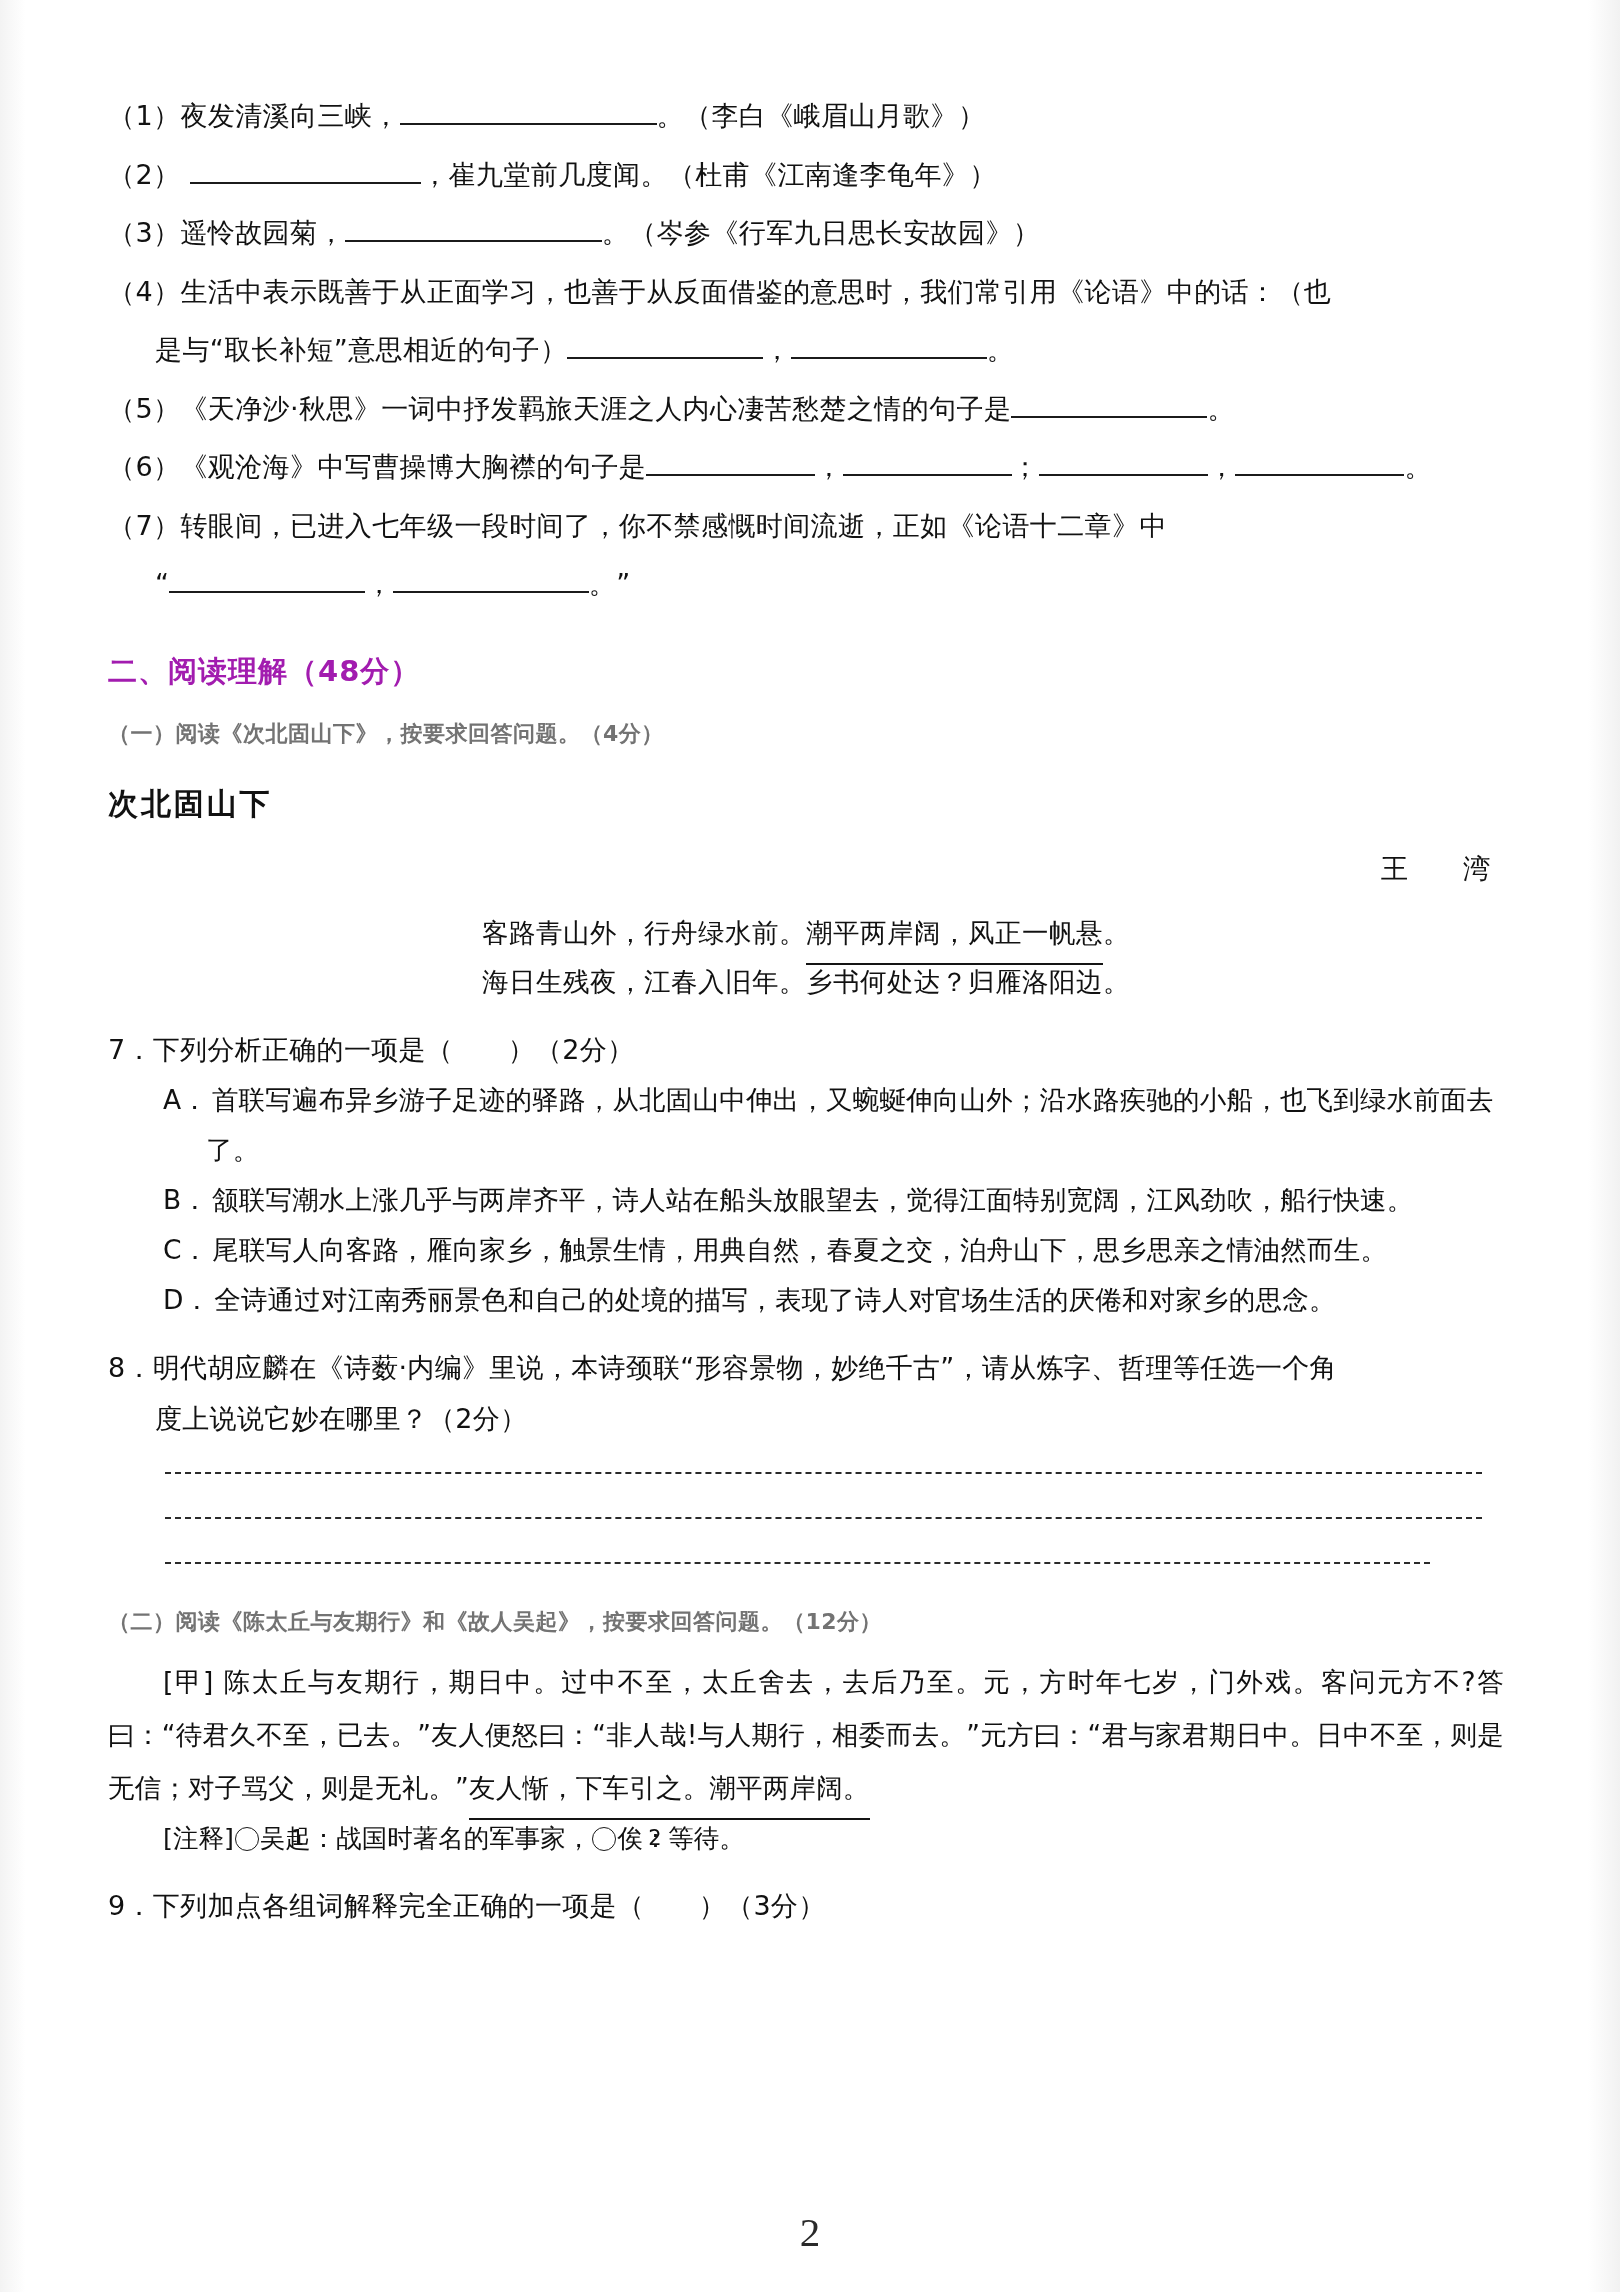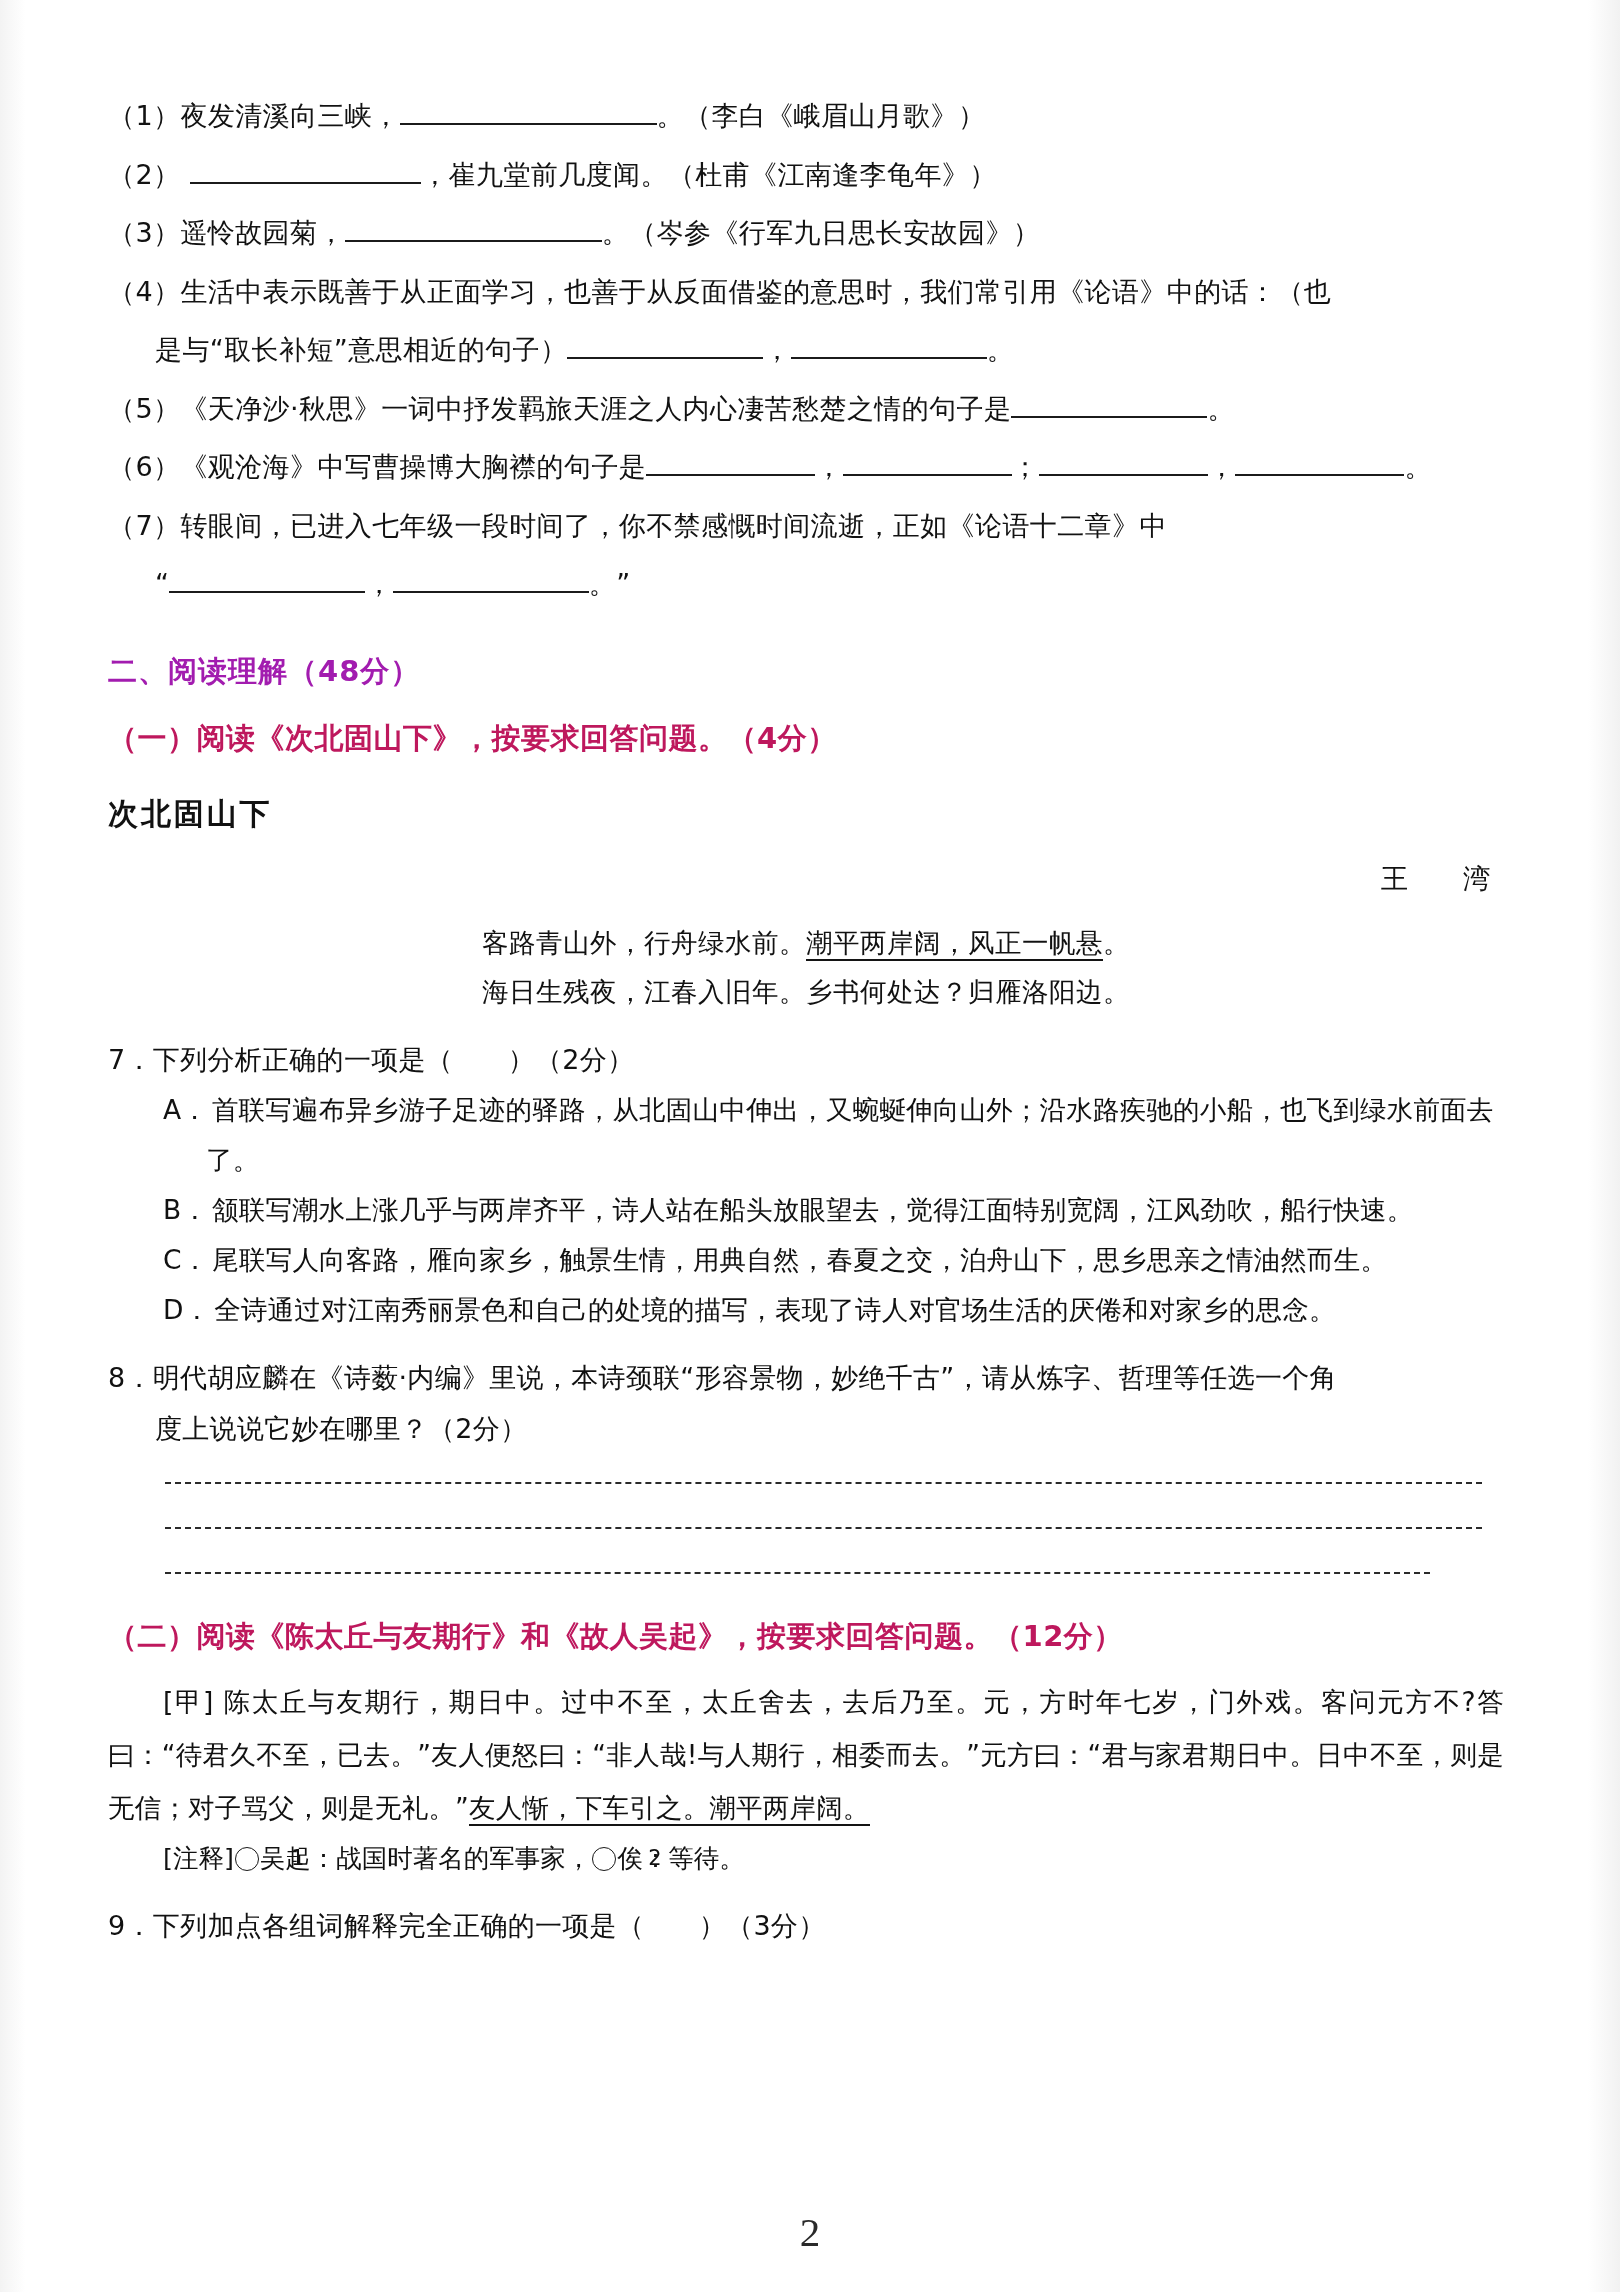"（一）阅读《次北固山下》，按要求回答问题。（4分）" .sub-head { color: #be185d -> #737373; font-size: 29px -> 22px }
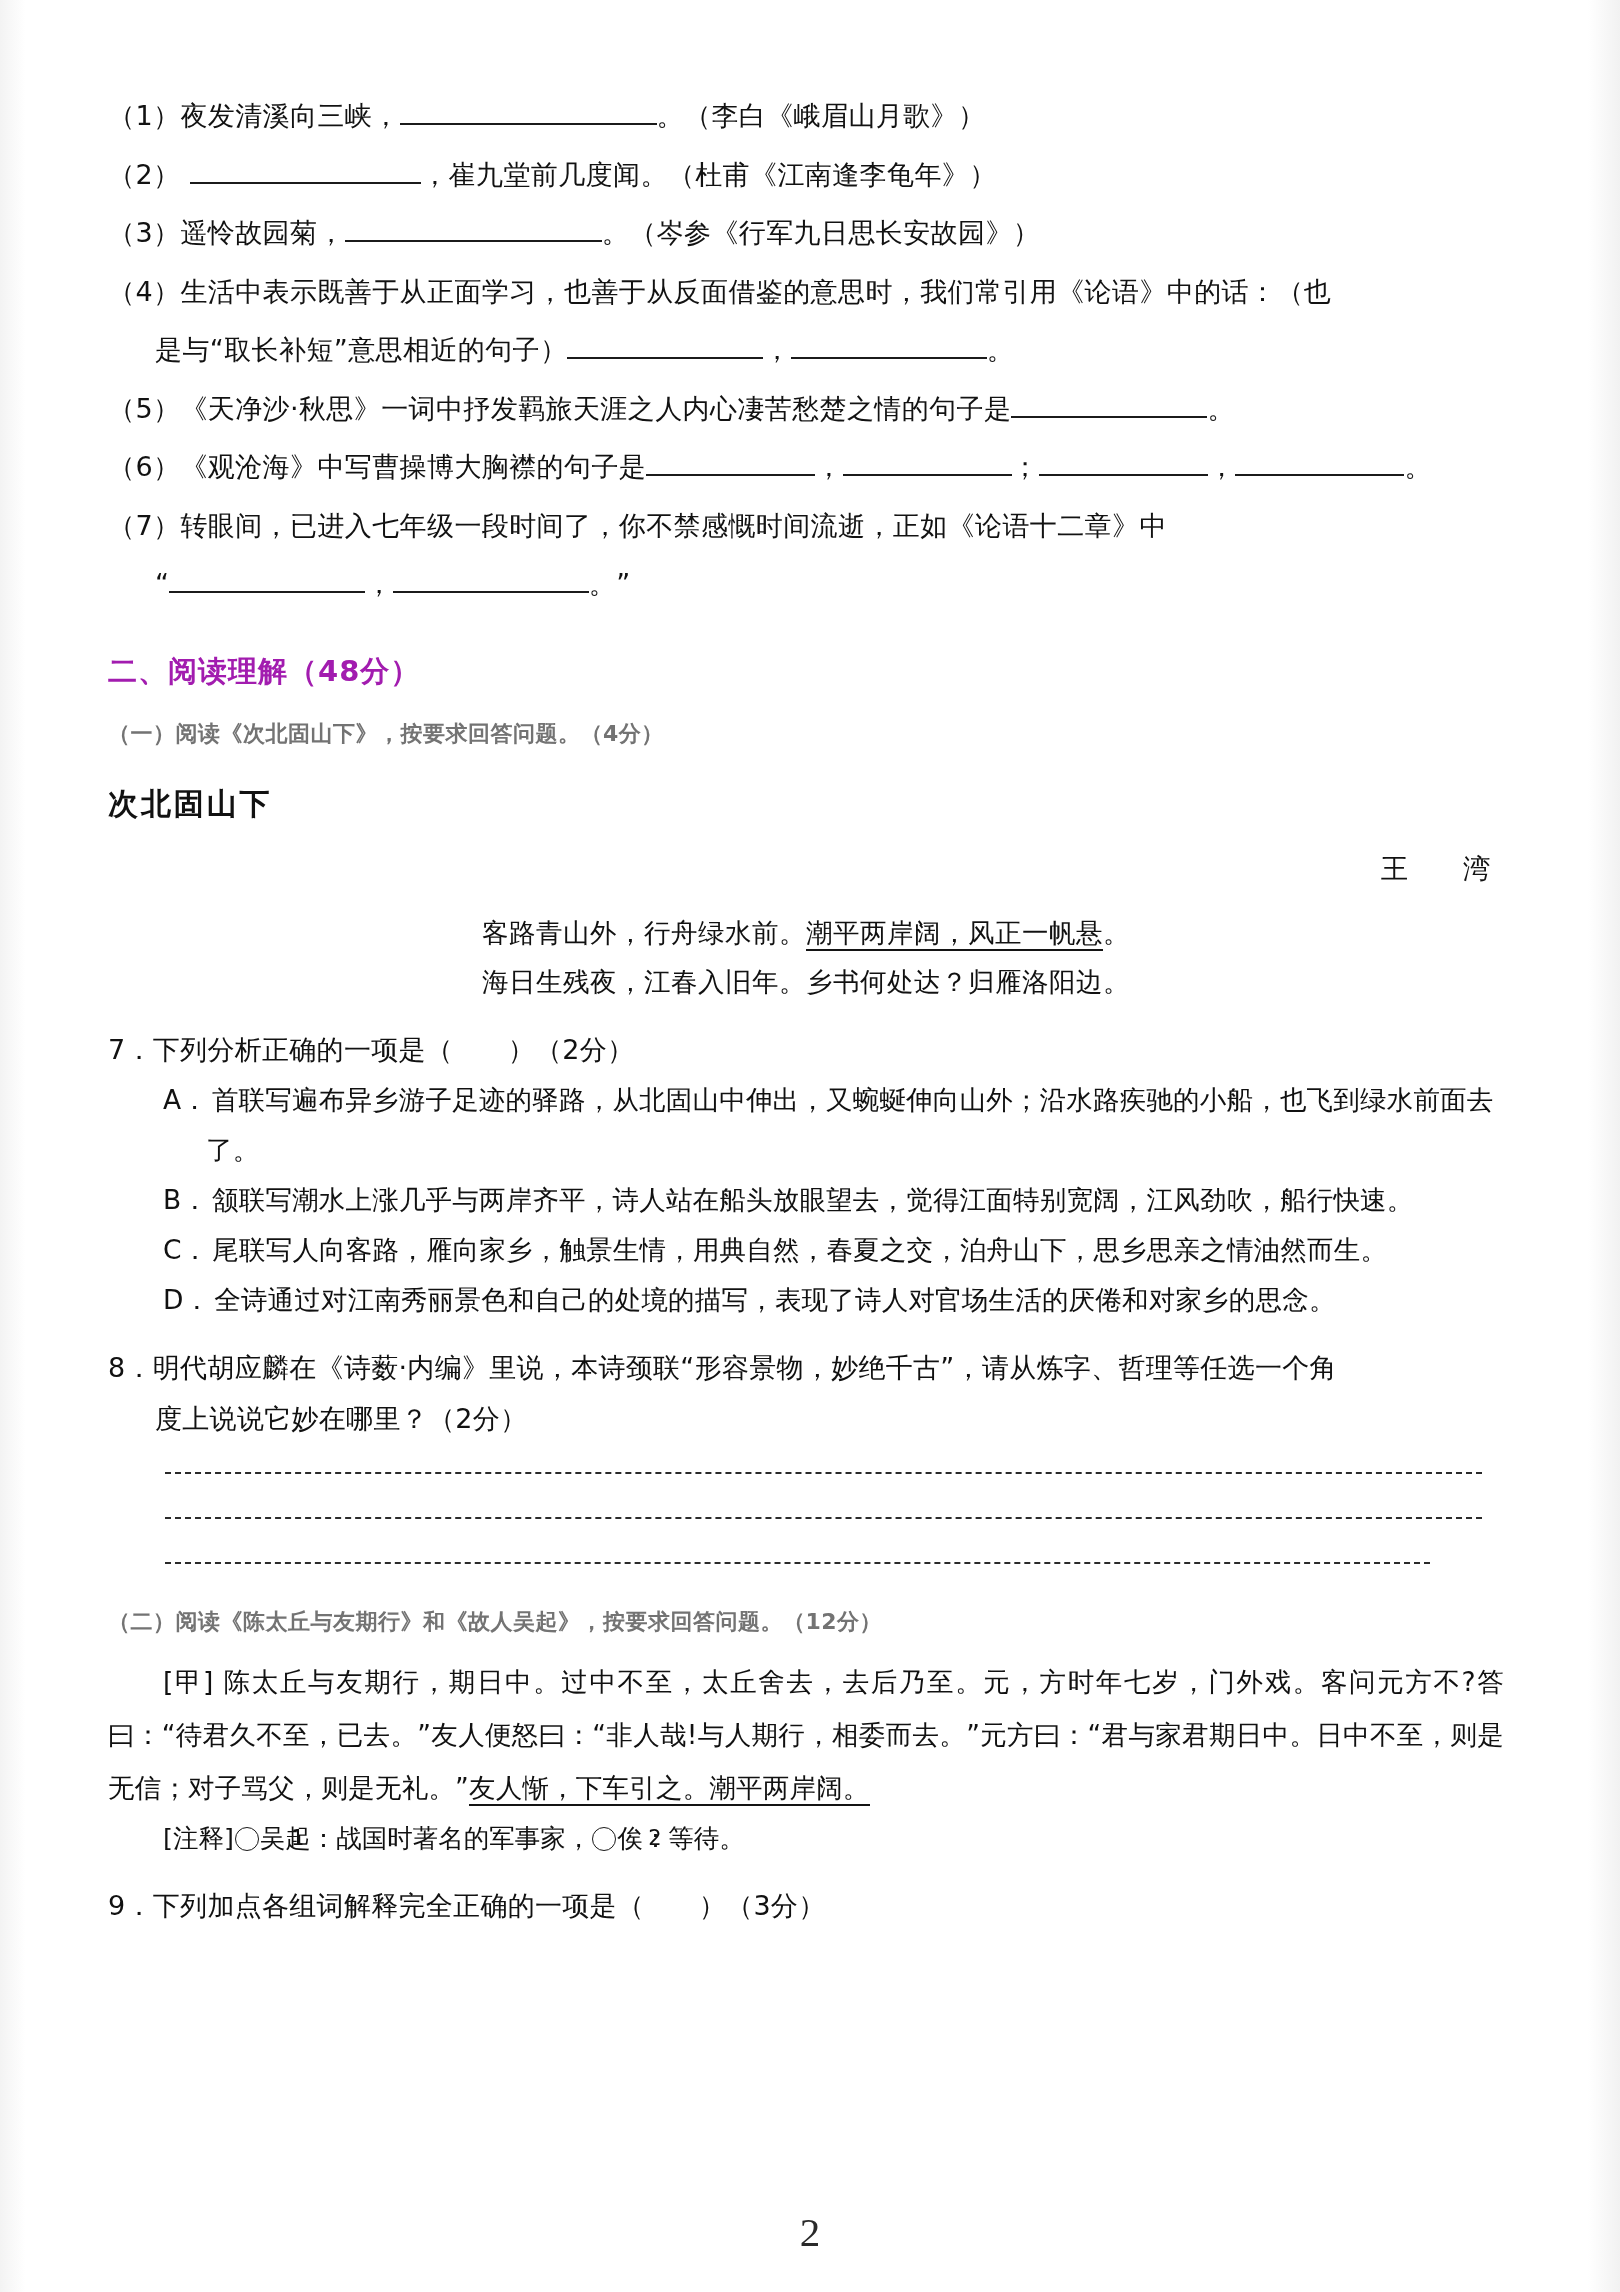"潮平两岸阔，风正一帆悬" .u { padding-bottom: 1px -> 15px }
